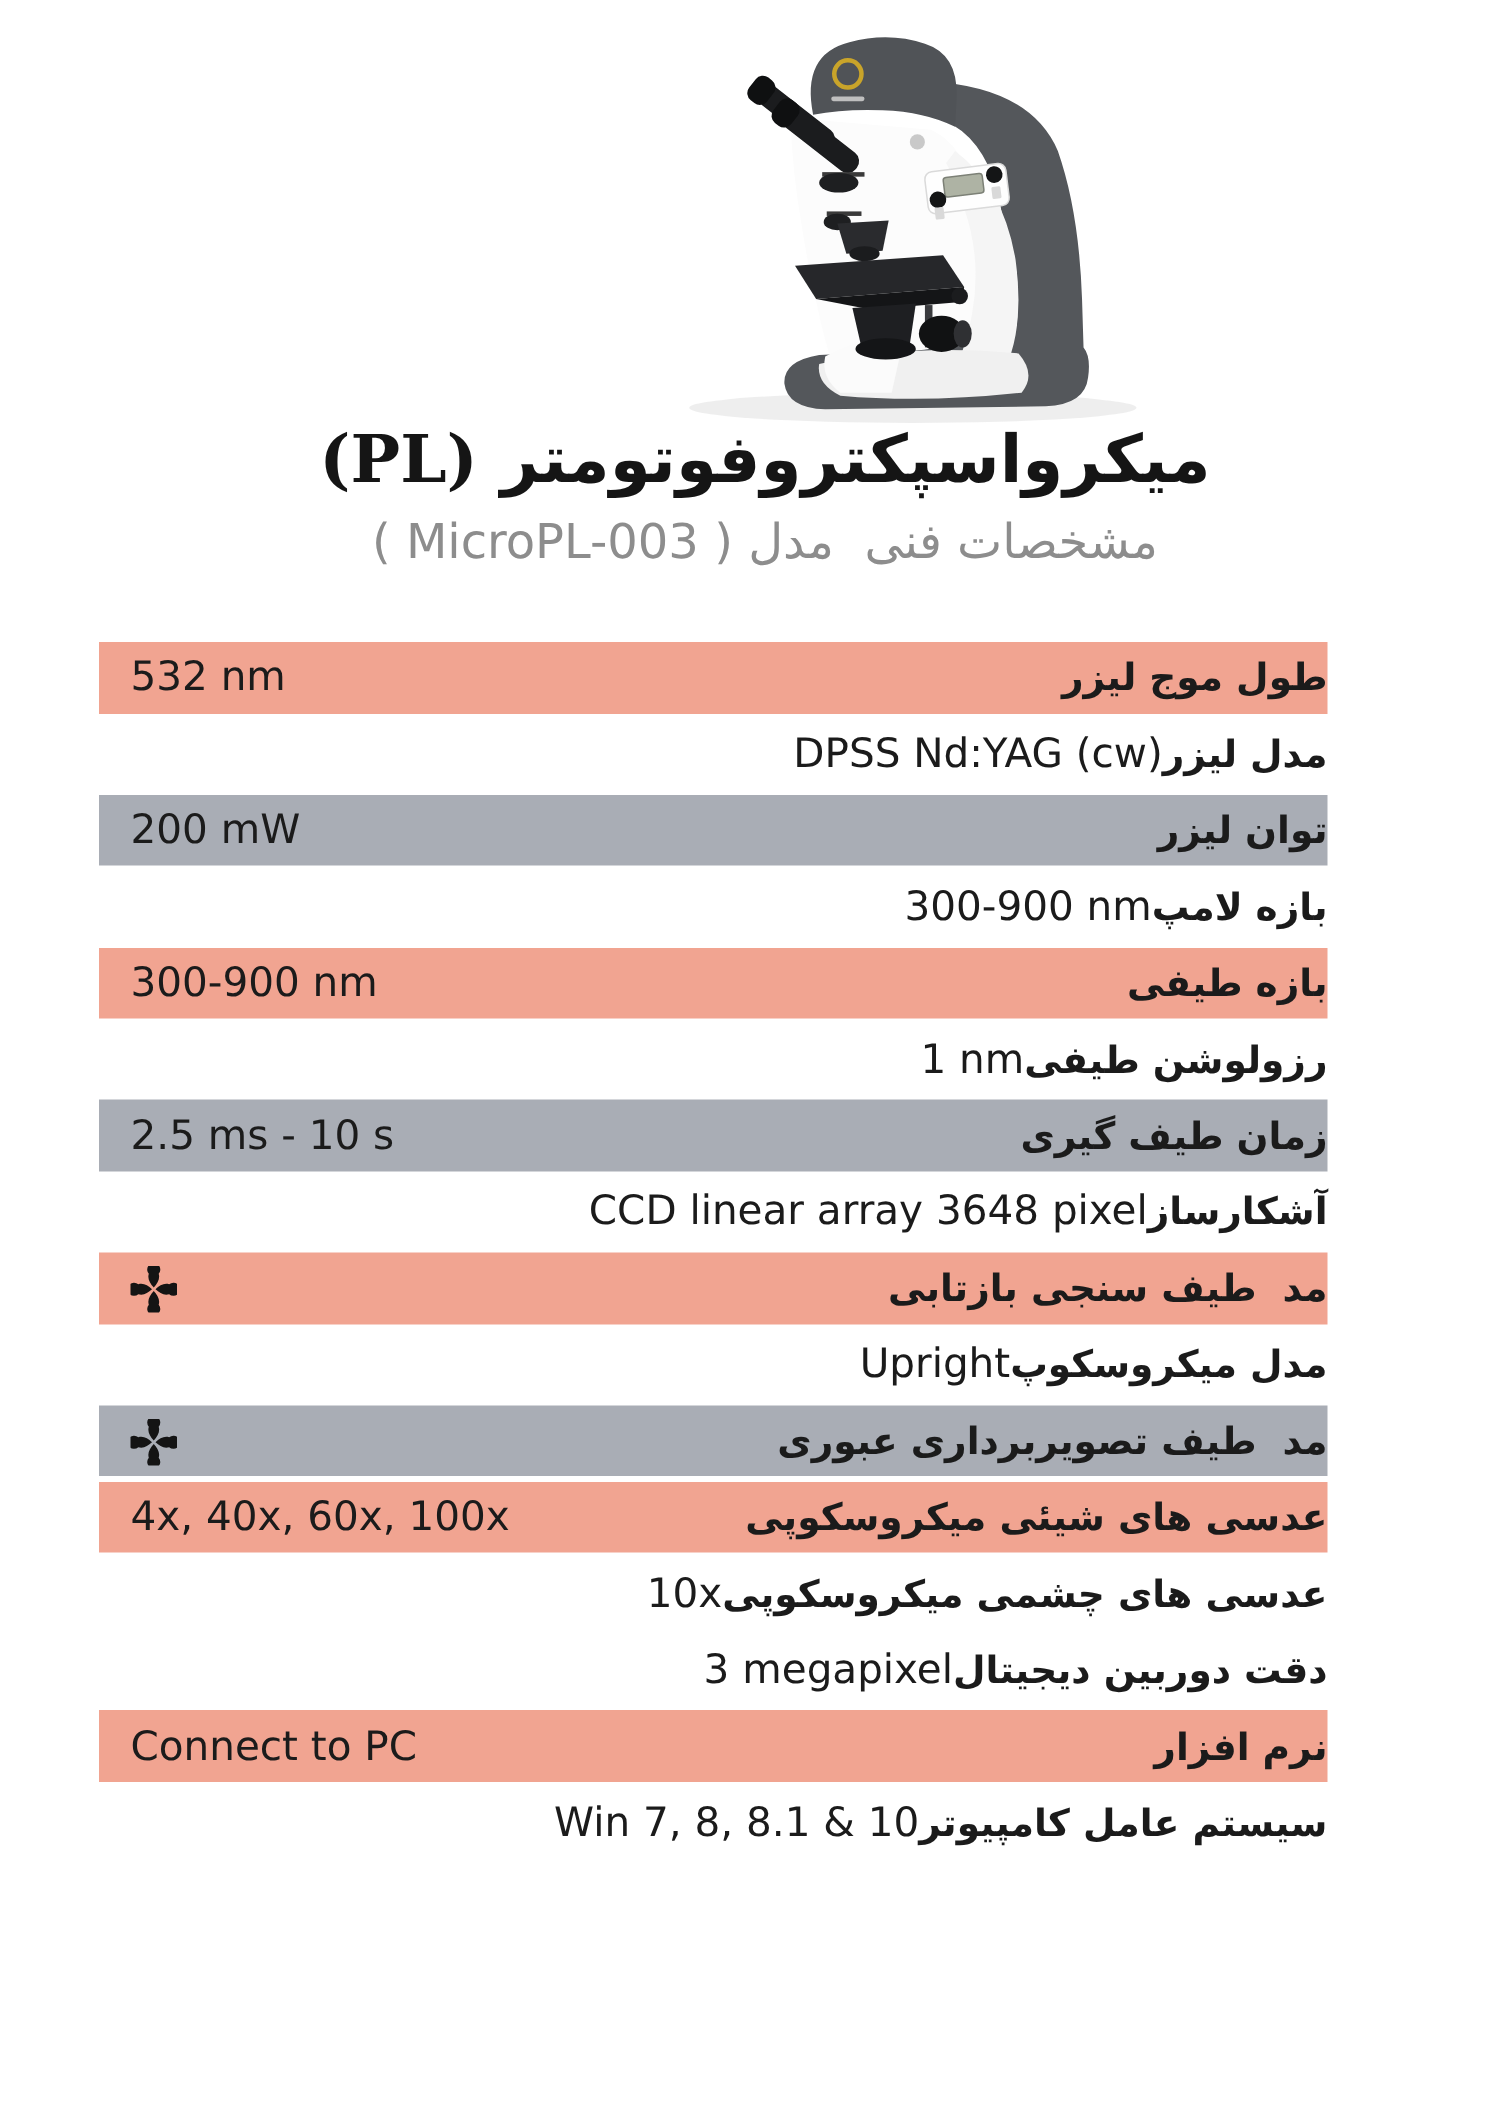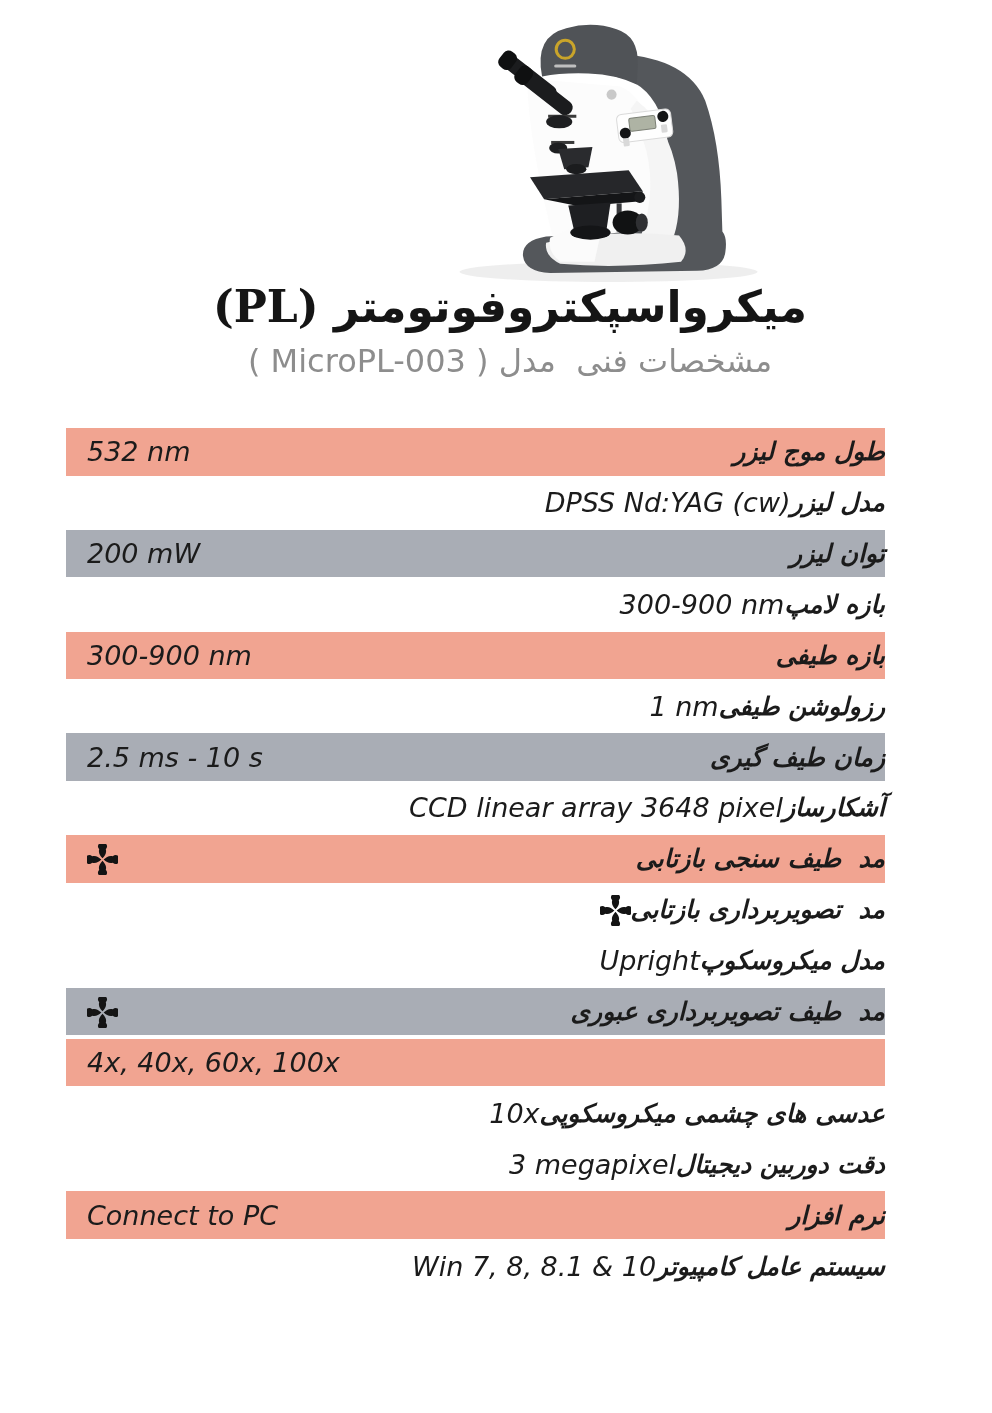"532 nm" .spec-table { font-style: italic -> none }
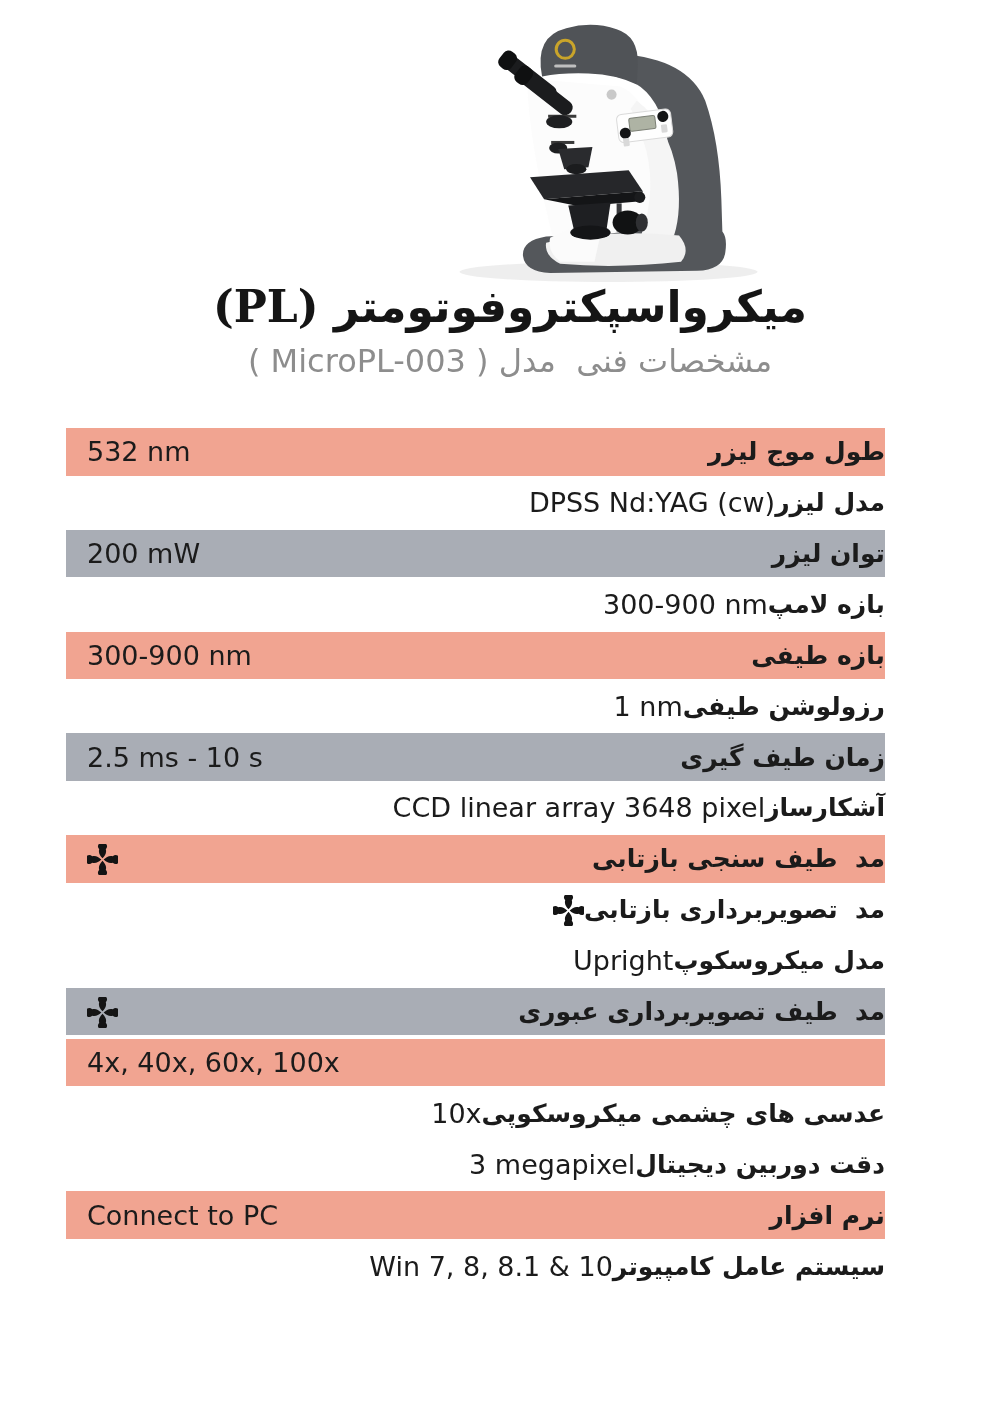"مد تصویربرداری بازتابی" div.row { html: <div> <div><svg> <g> <path></path> <path></path> <path></path> <path></path> </g> </svg></div> <div>مد تصویربرداری بازتابی</div> </div> -> none }
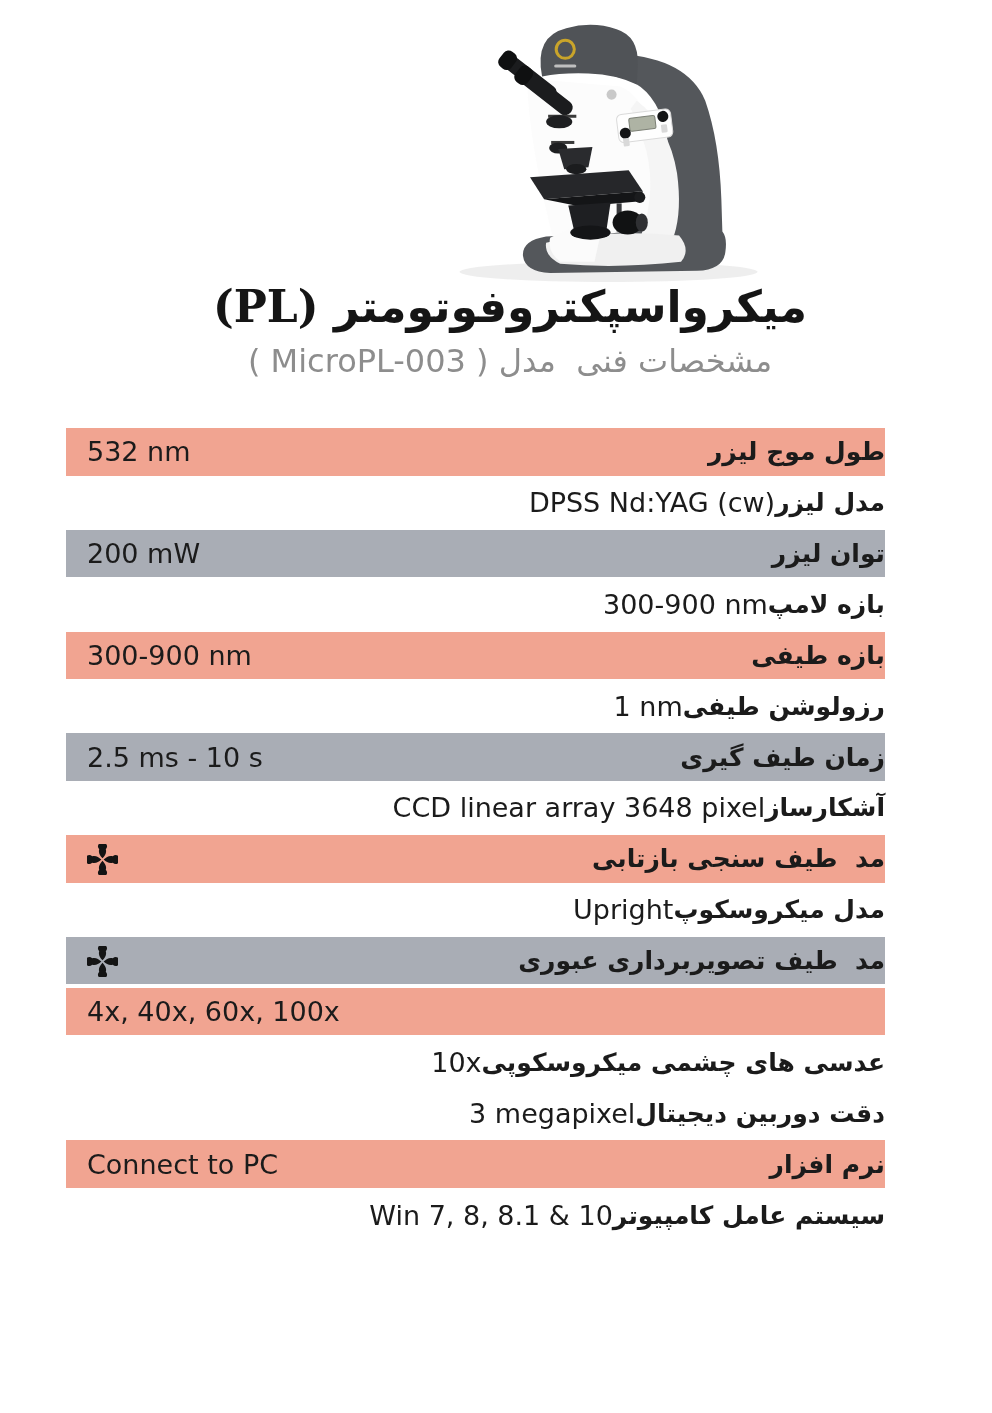"عدسی های شیئی میکروسکوپی" div.label { html: none -> <div>عدسی های شیئی میکروسکوپی</div> }
